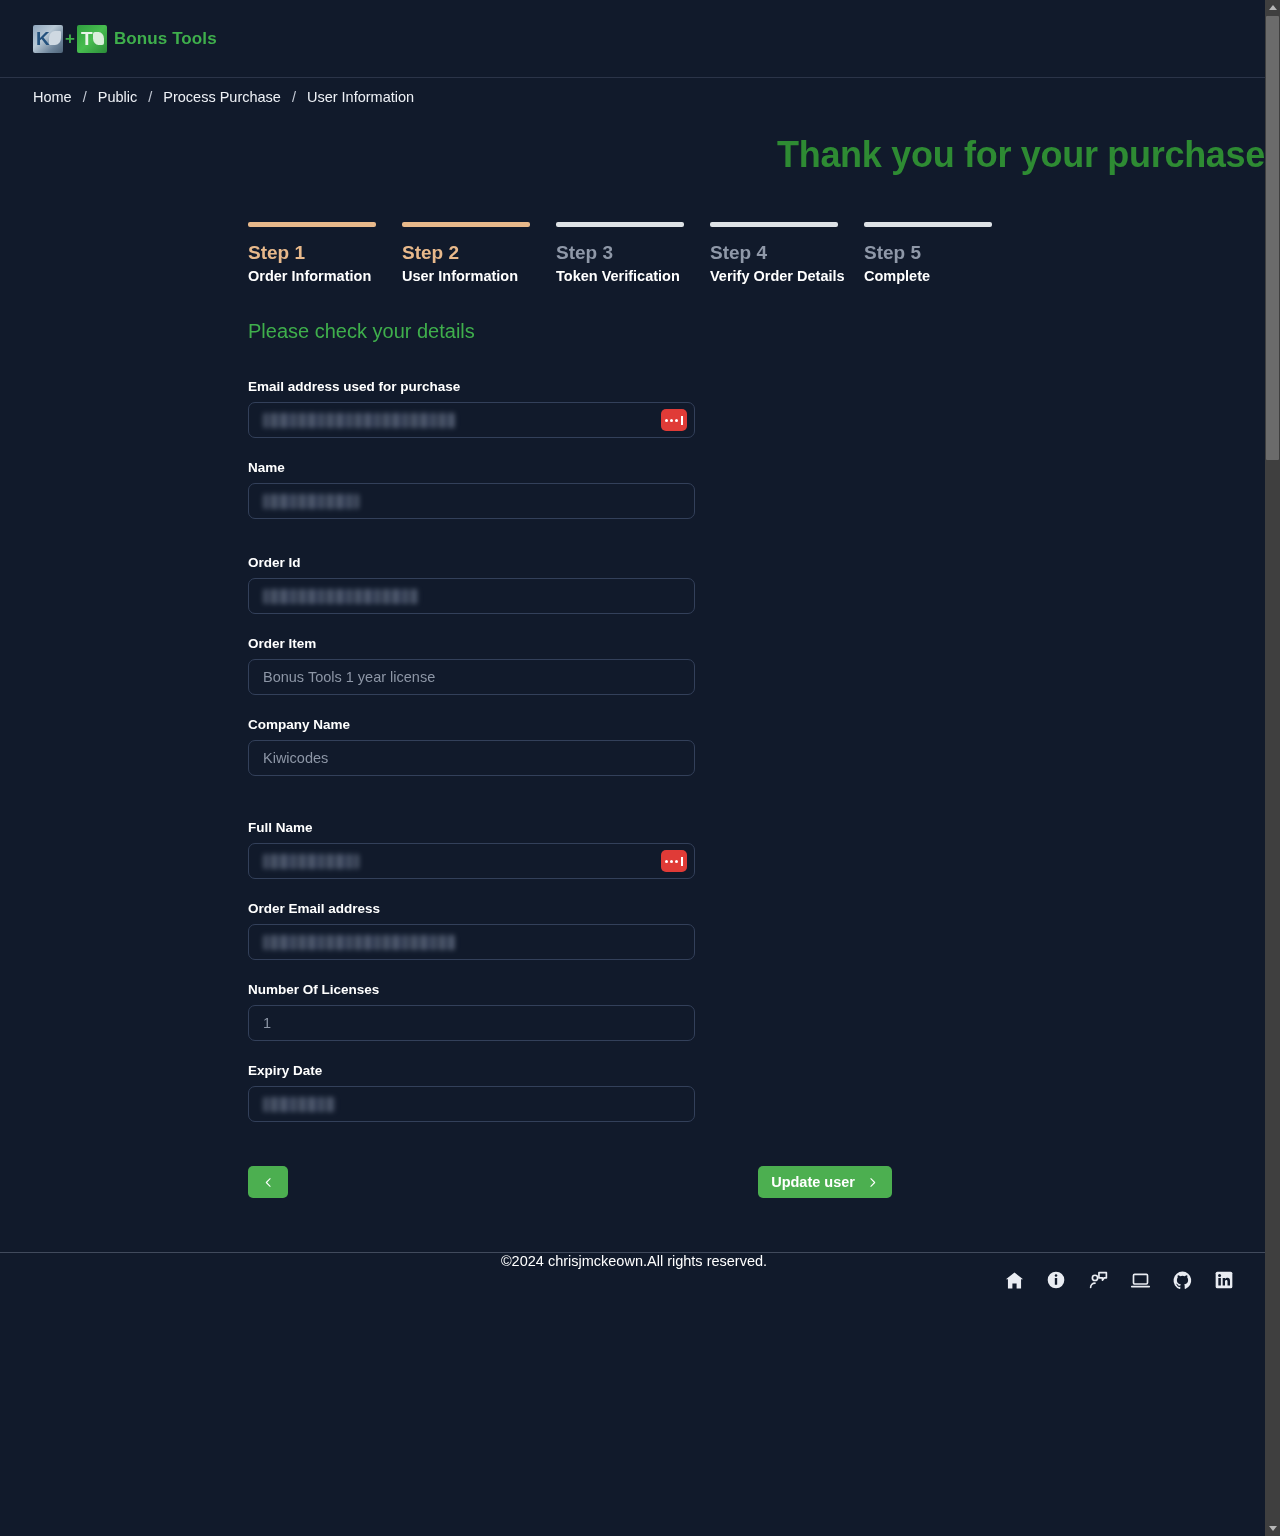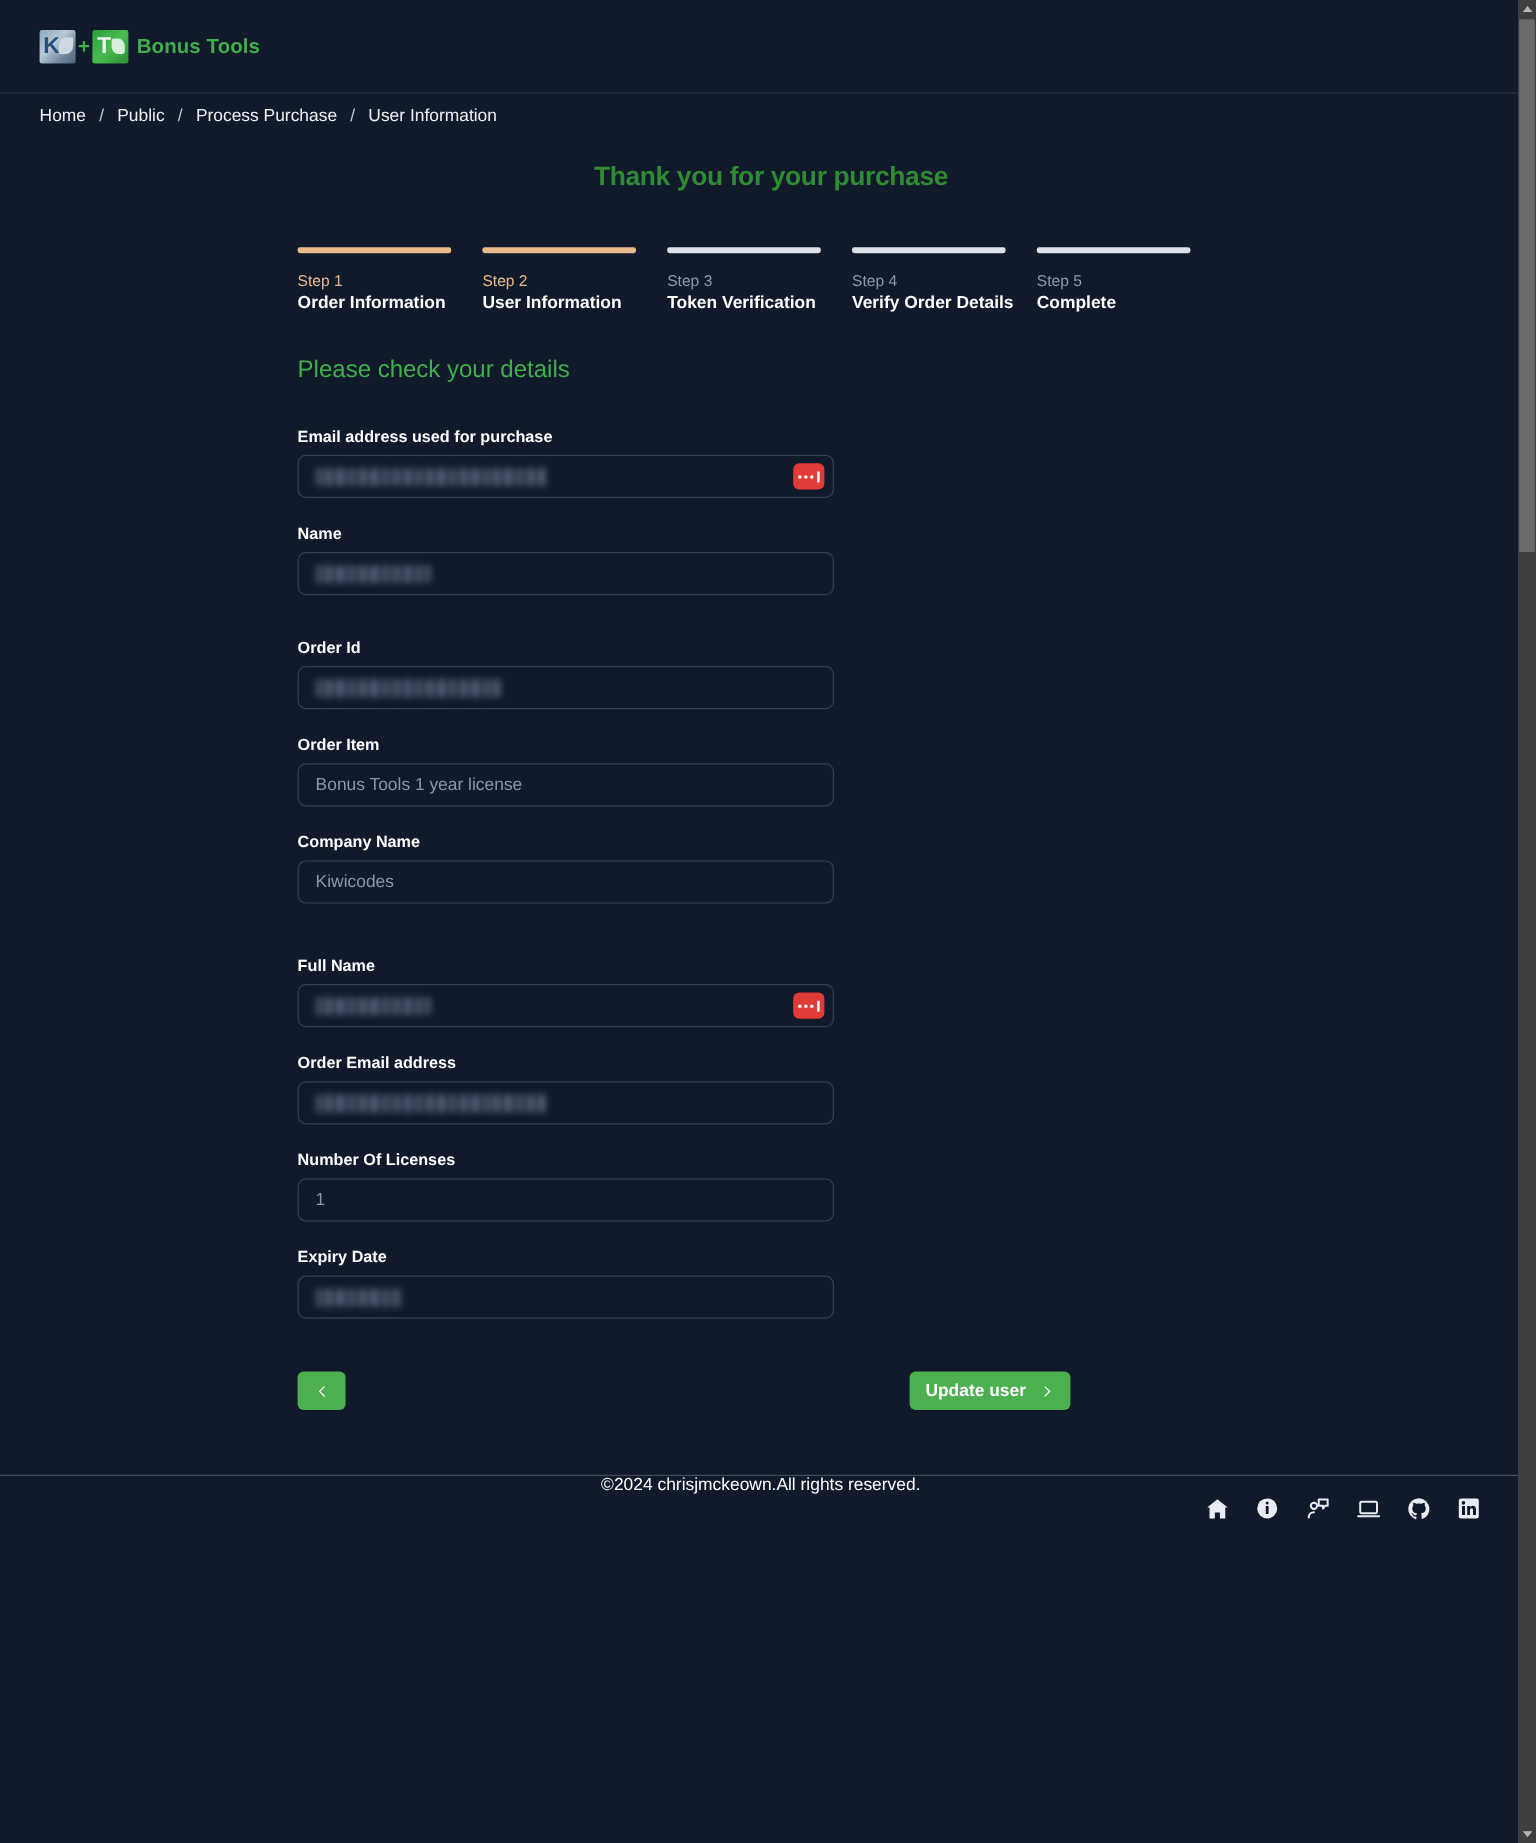"Thank you for your purchase" .page-title { font-size: 22px -> 36px; text-align: center -> right }
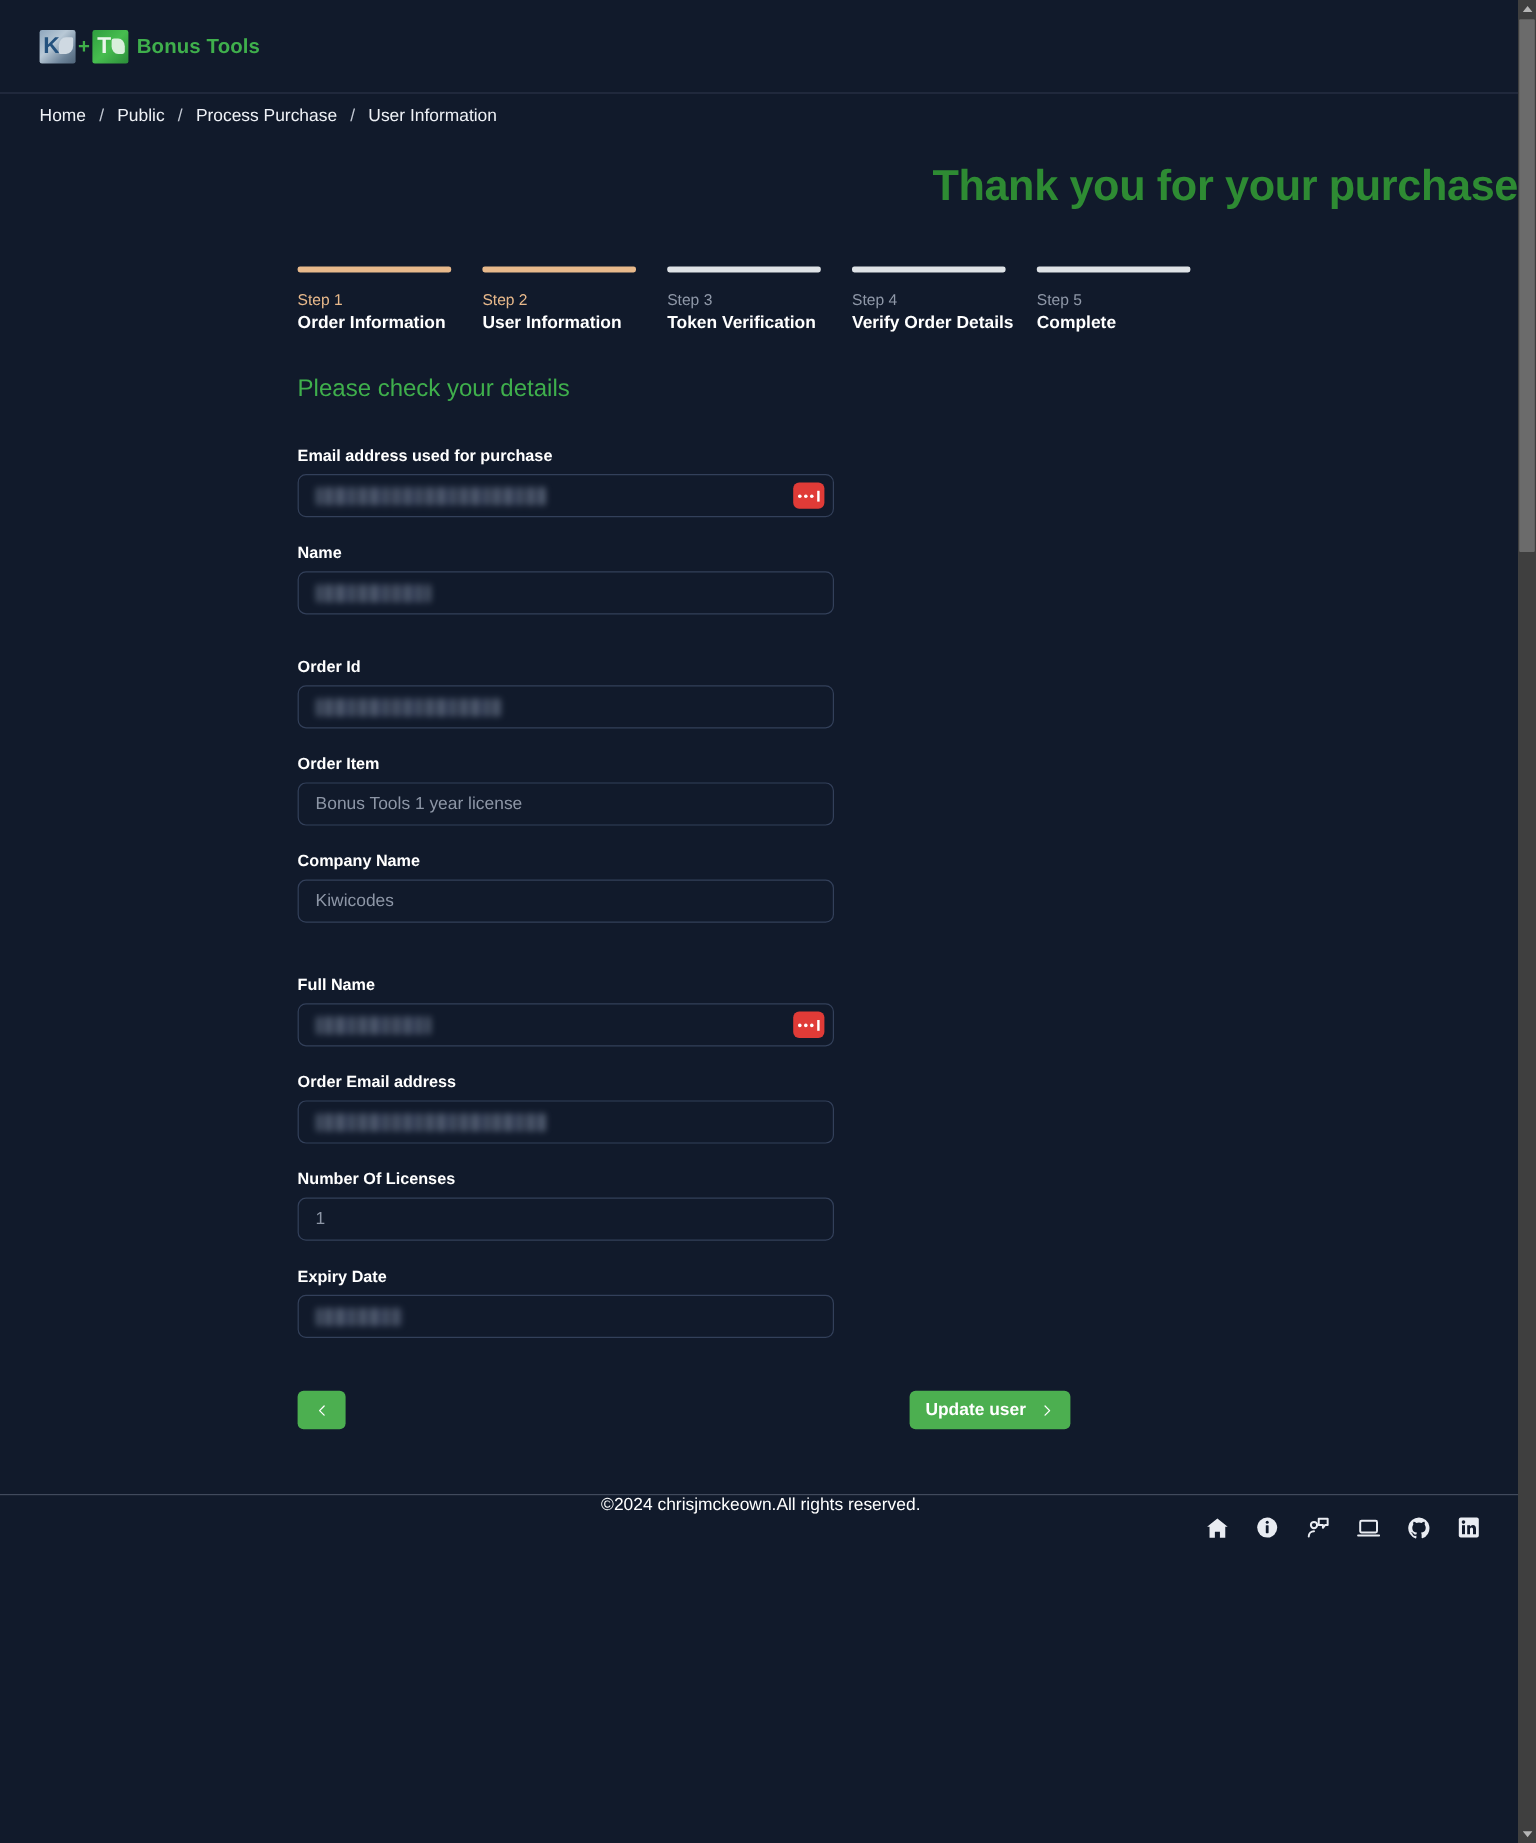"Step 1" .step-num { font-size: 13px -> 19px; font-weight: 400 -> 700 }
